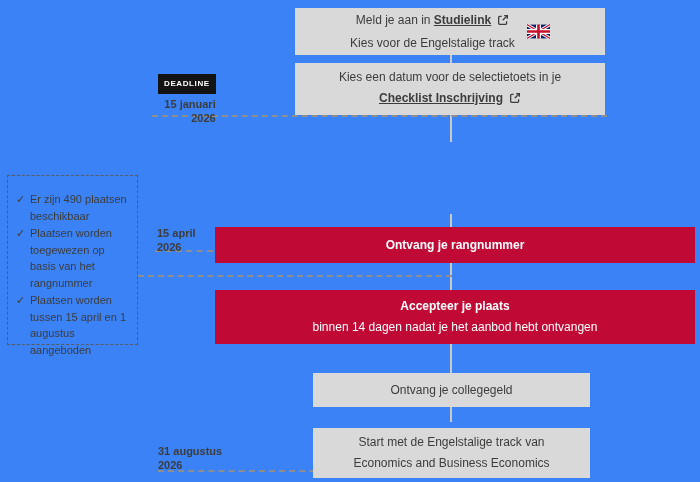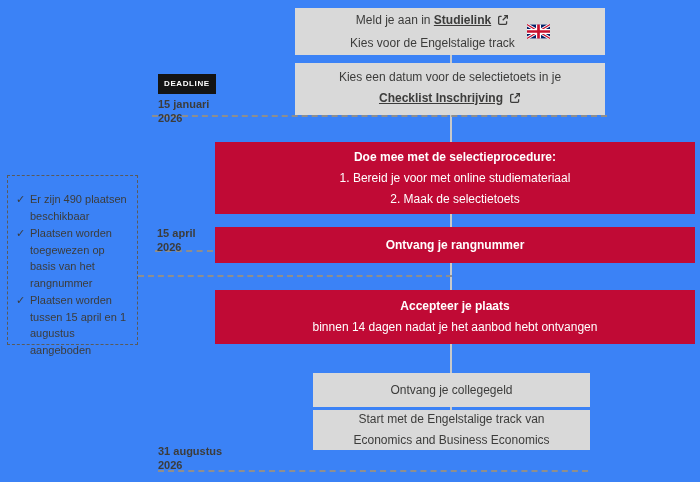"DEADLINE" div.date-label { text-align: none -> right }
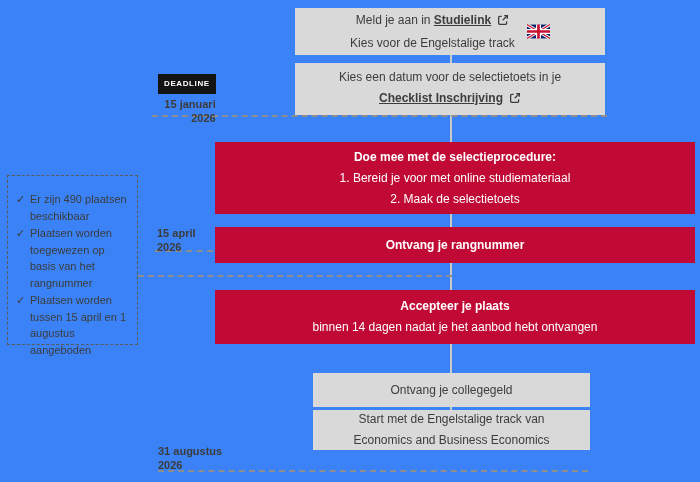"Doe mee met de selectieprocedure:" div.box { html: <div> <div> <div>Doe mee met de selectieprocedure:</div> <div>1. Bereid je voor met online studiemateriaal</div> <div>2. Maak de selectietoets</div> </div> </div> -> none }
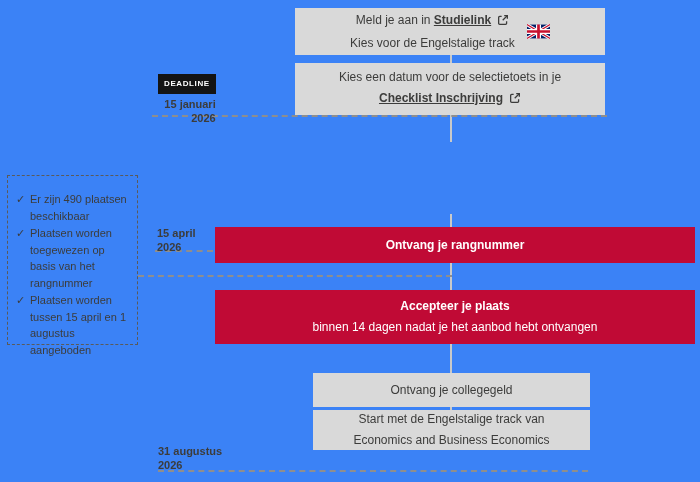"Start met de Engelstalige track" div.box { height: 40px -> 50px; top: 410px -> 428px }
